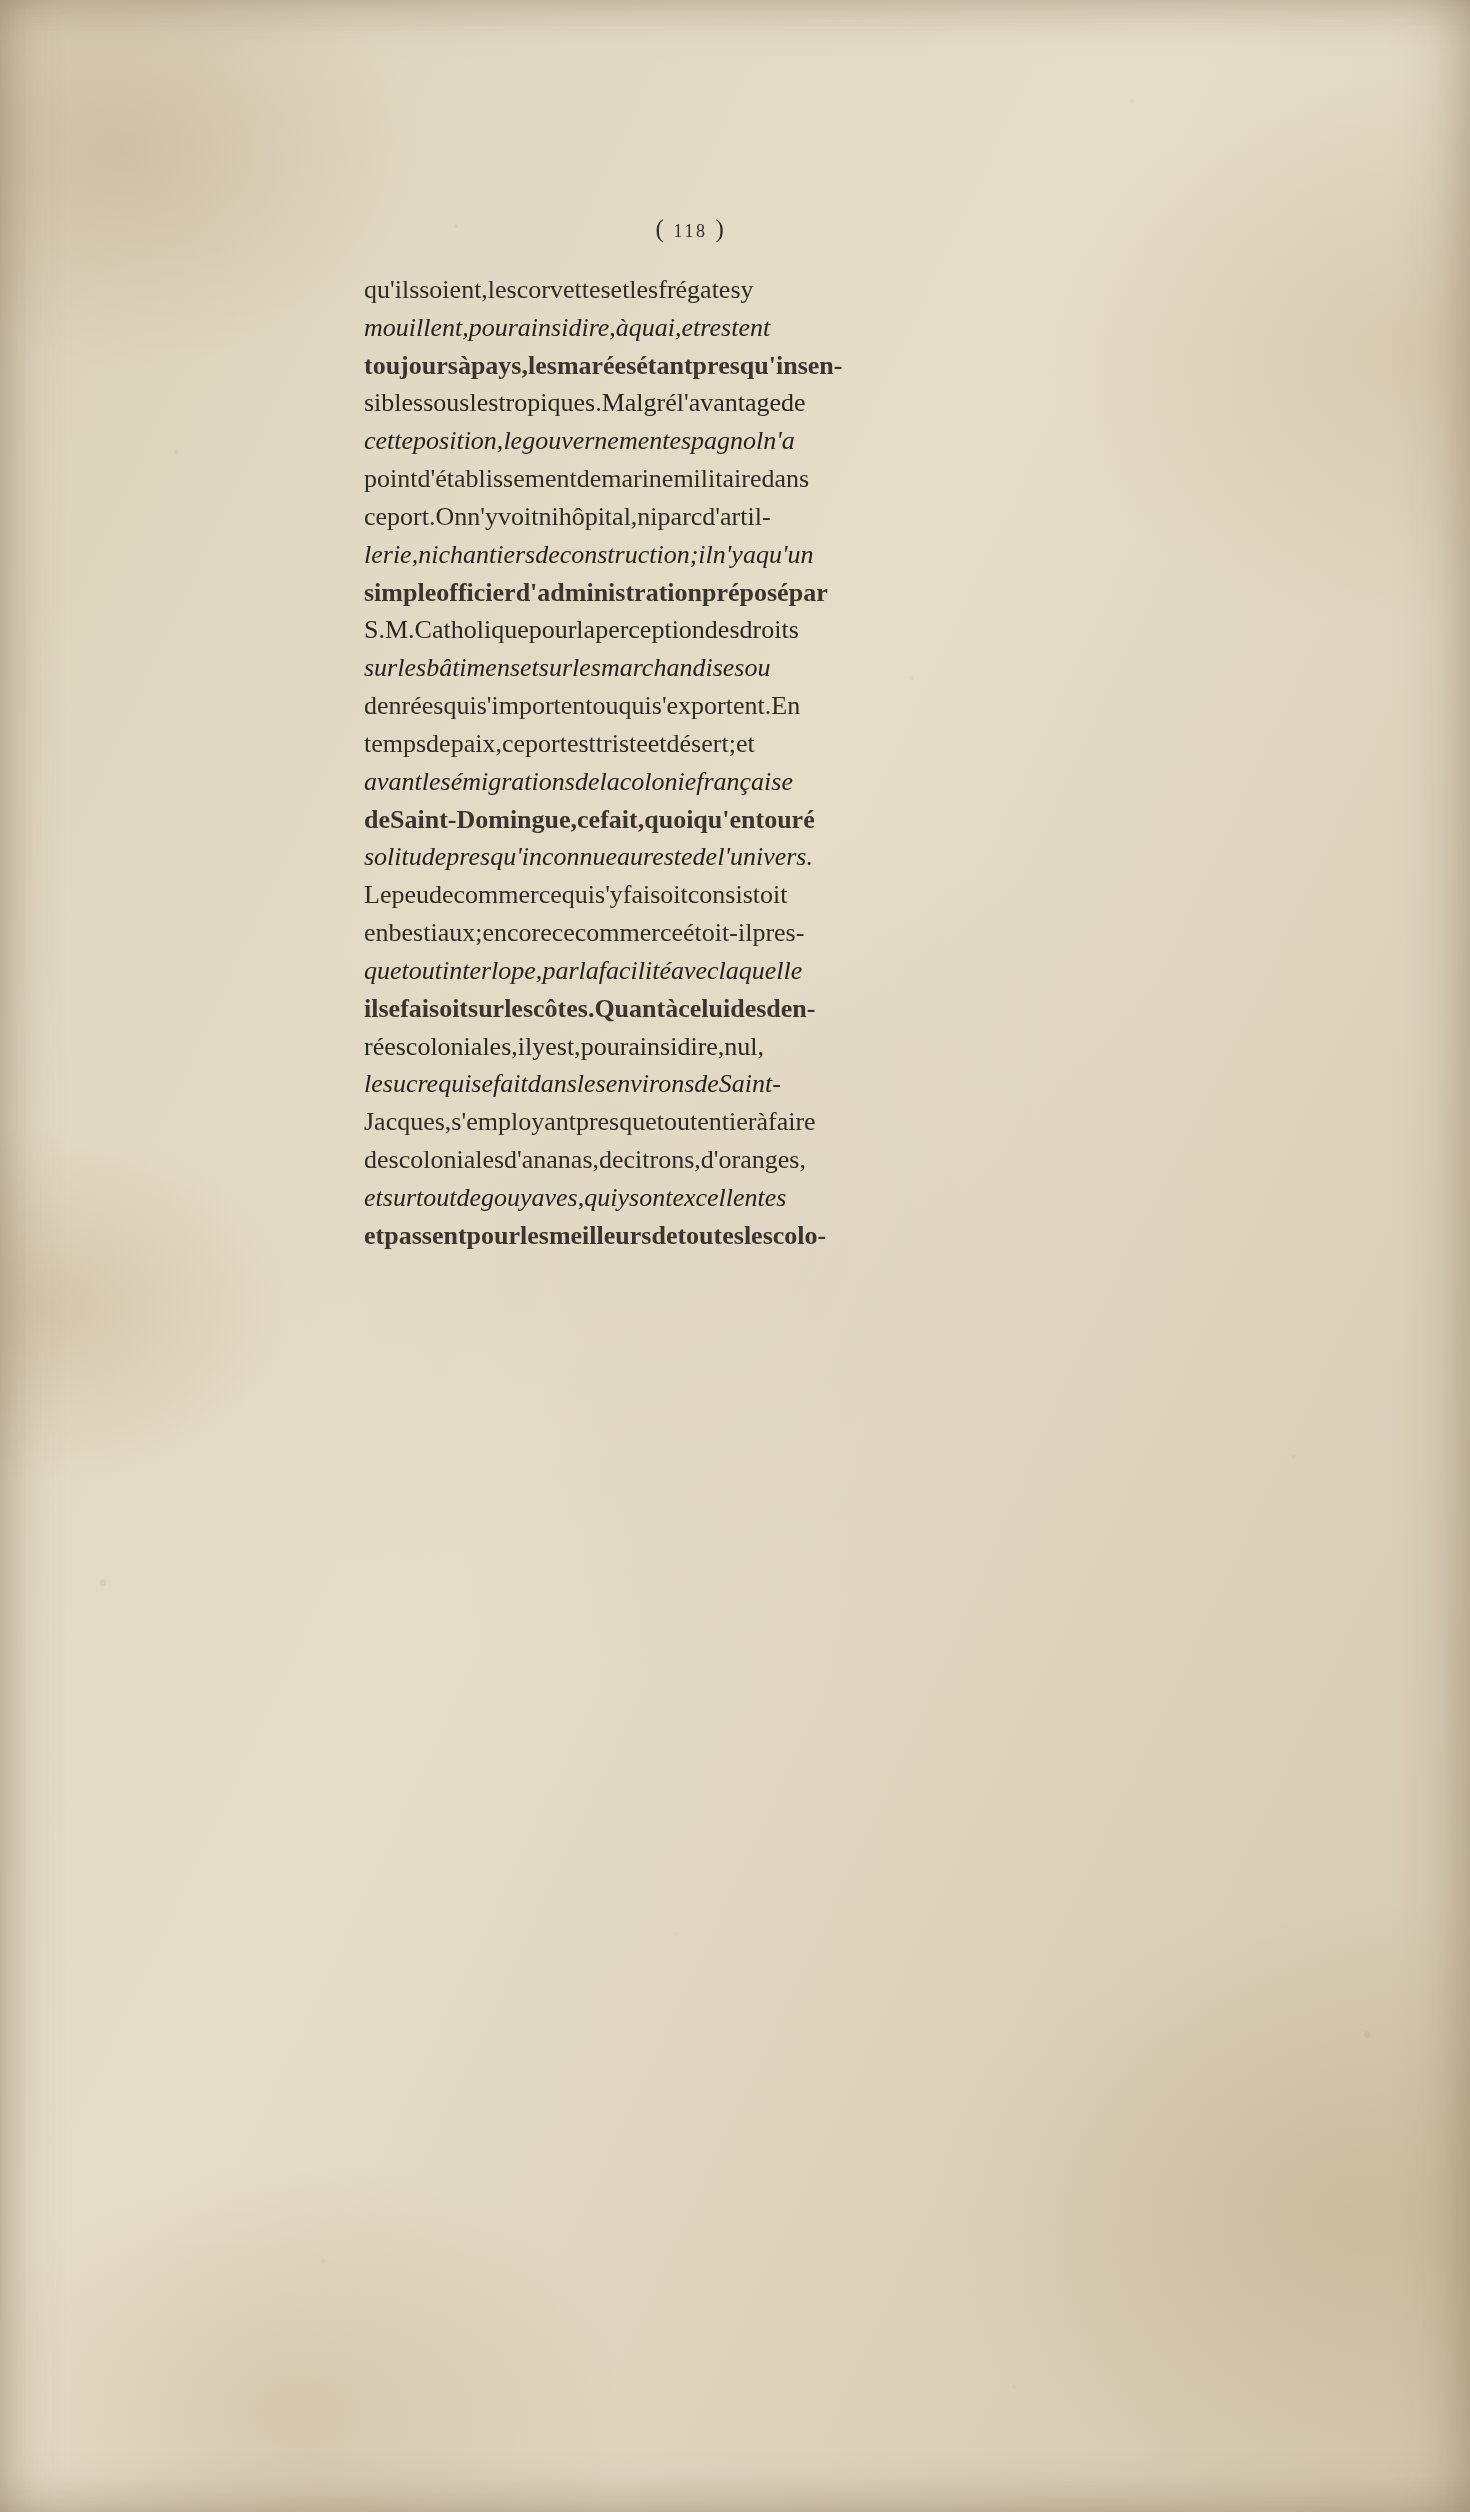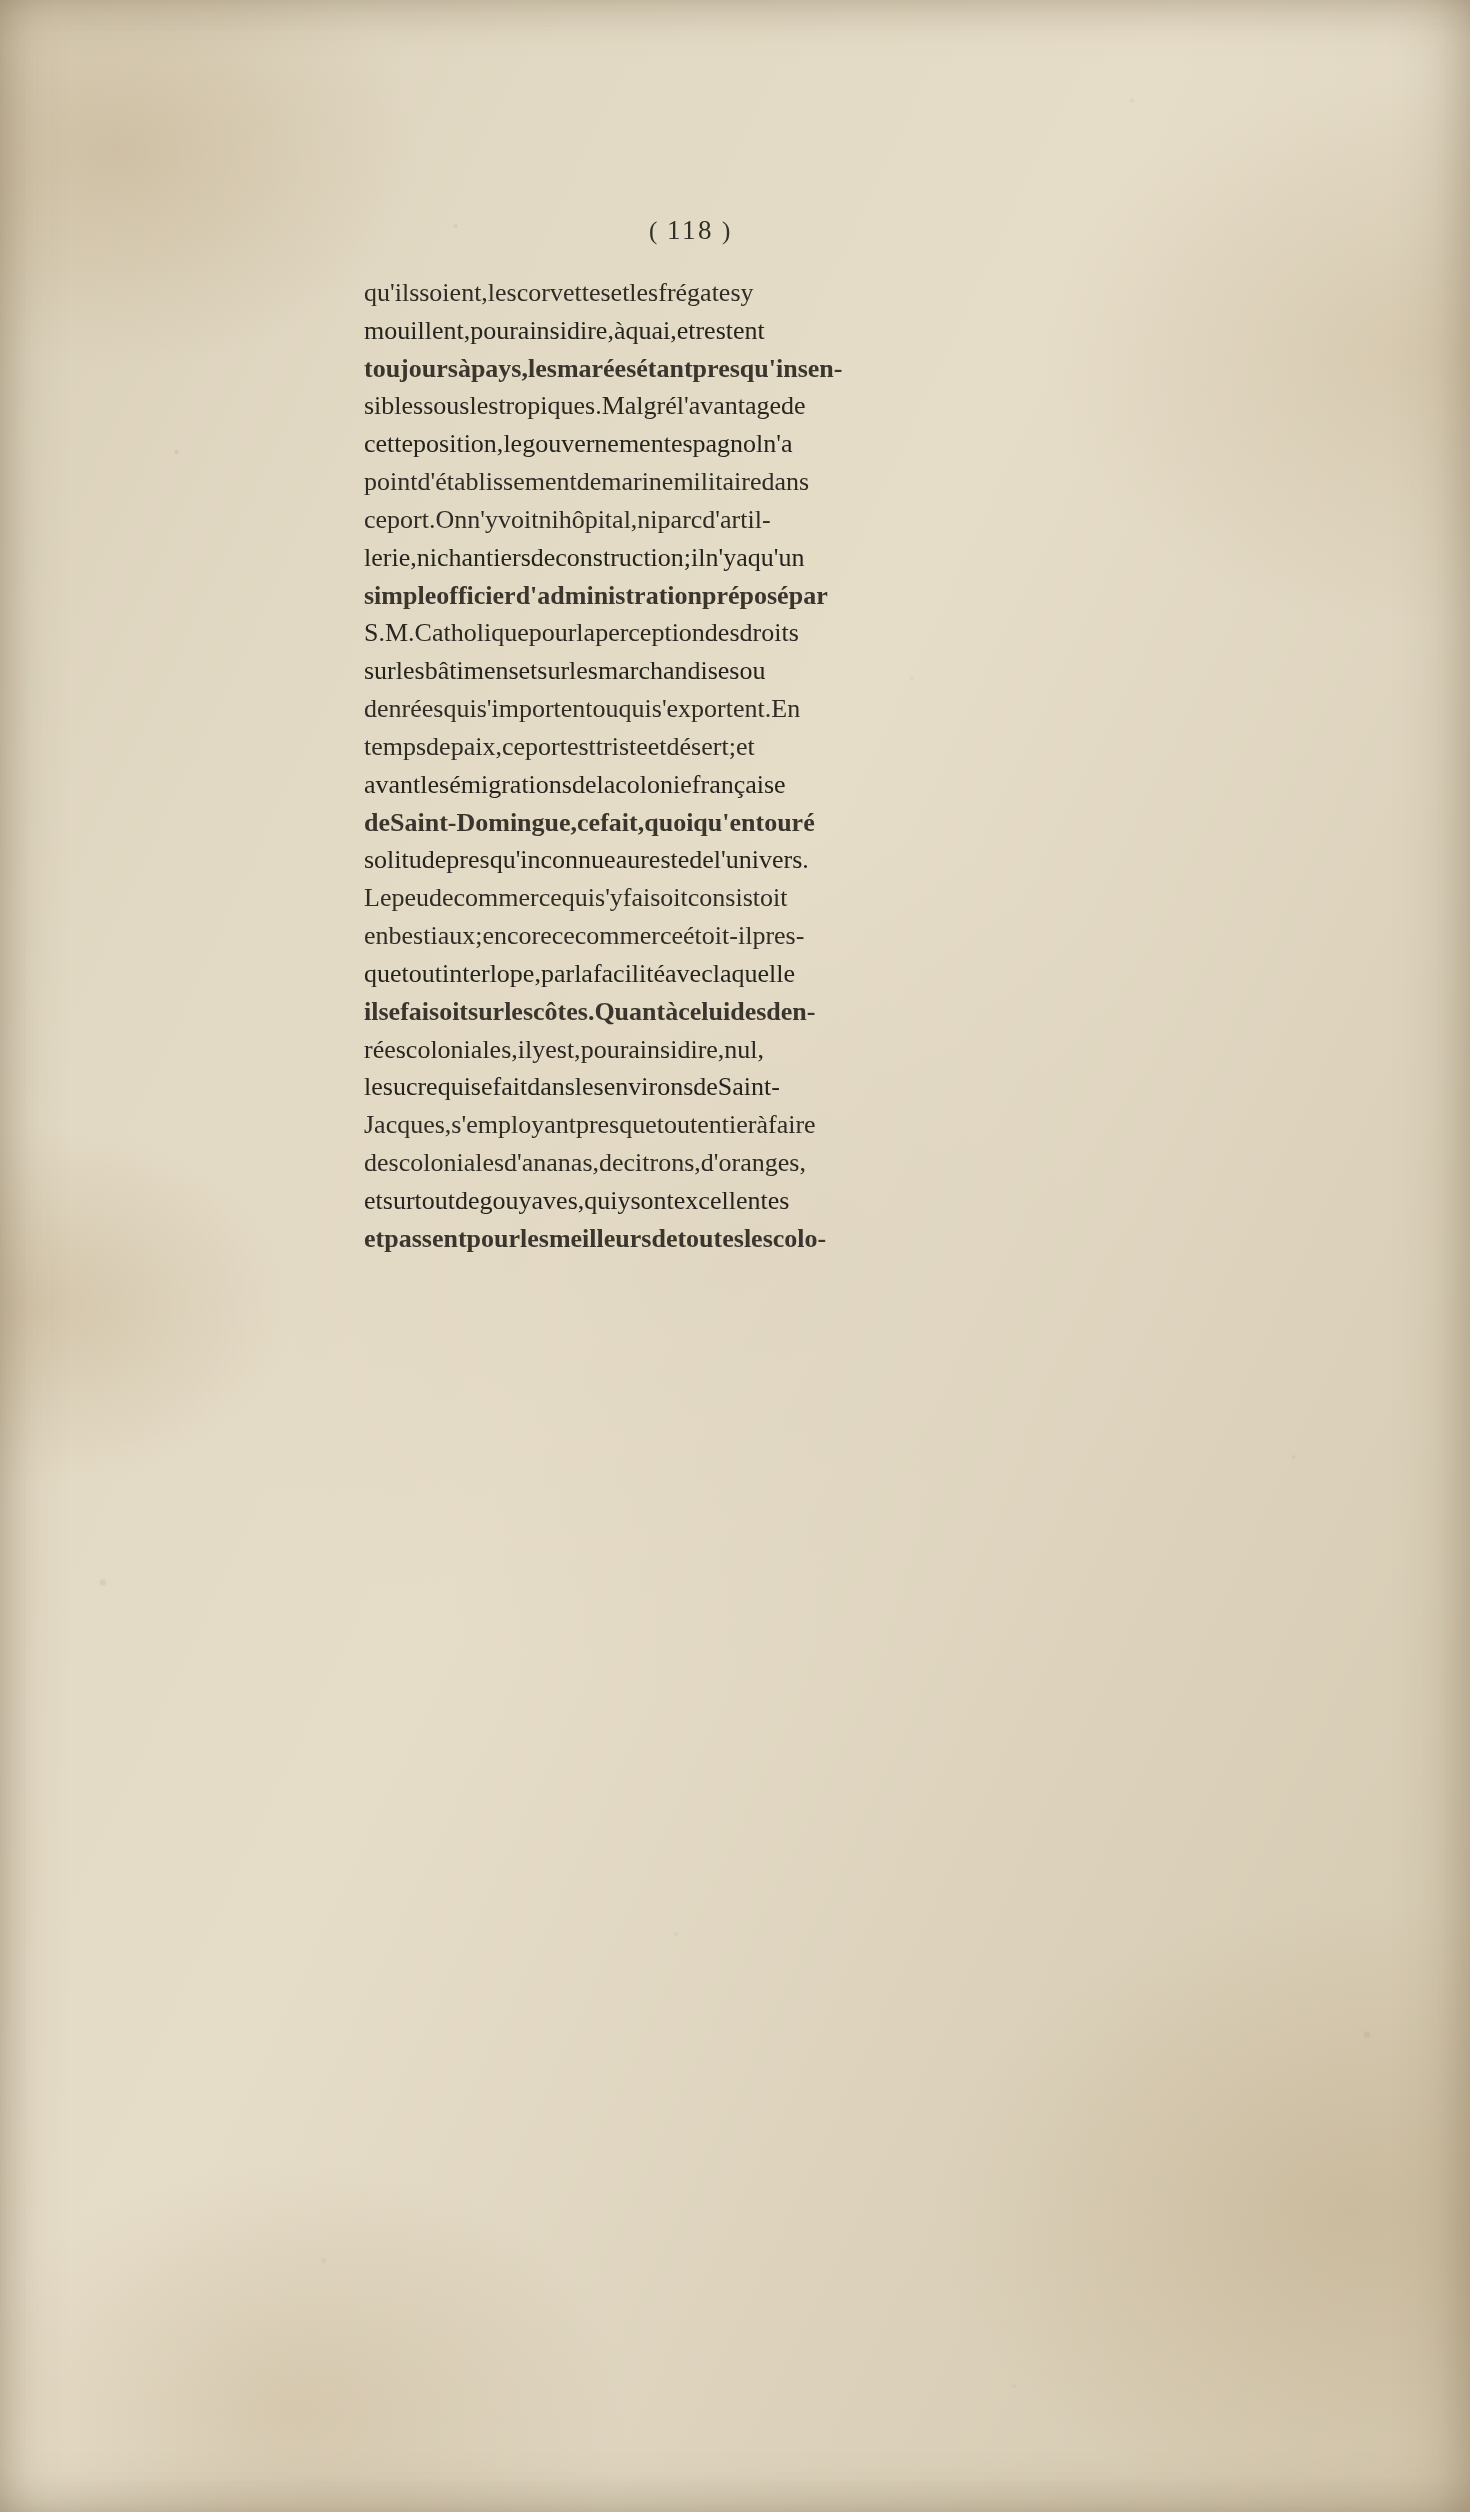"118" .folio .num { font-size: 27px -> 18px }
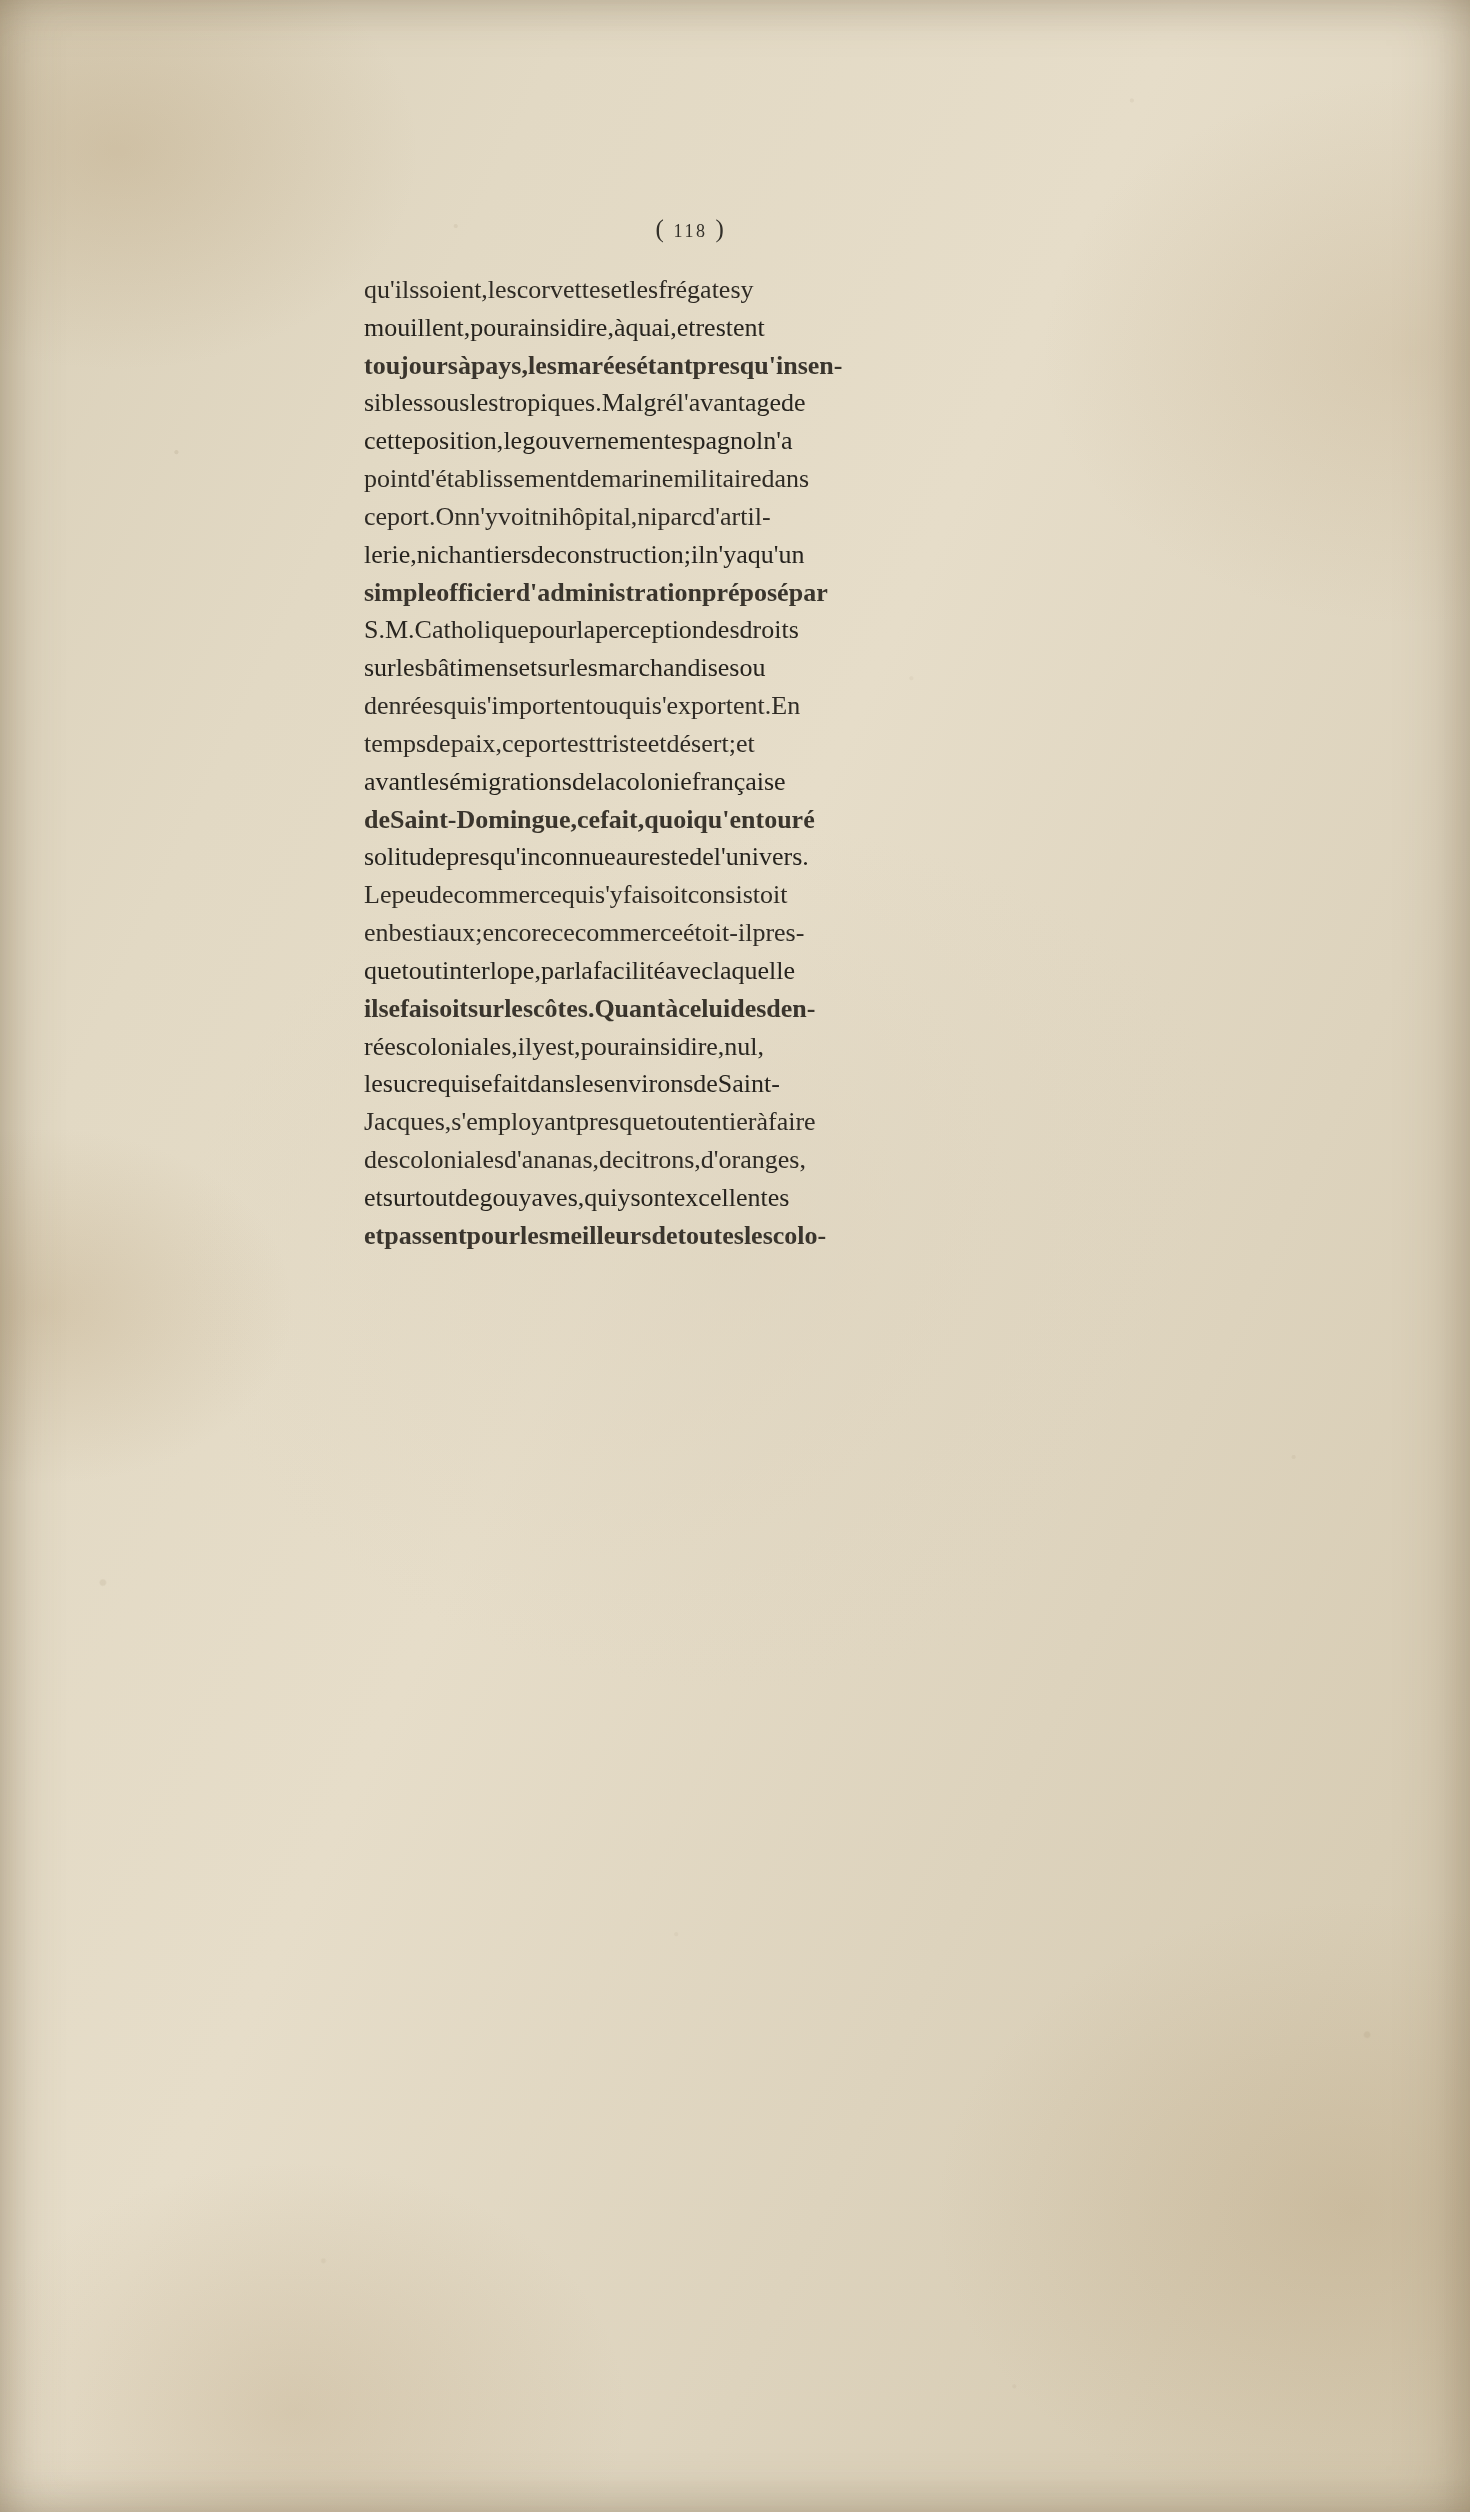"mouillent," .ink-2 { font-style: none -> italic }
